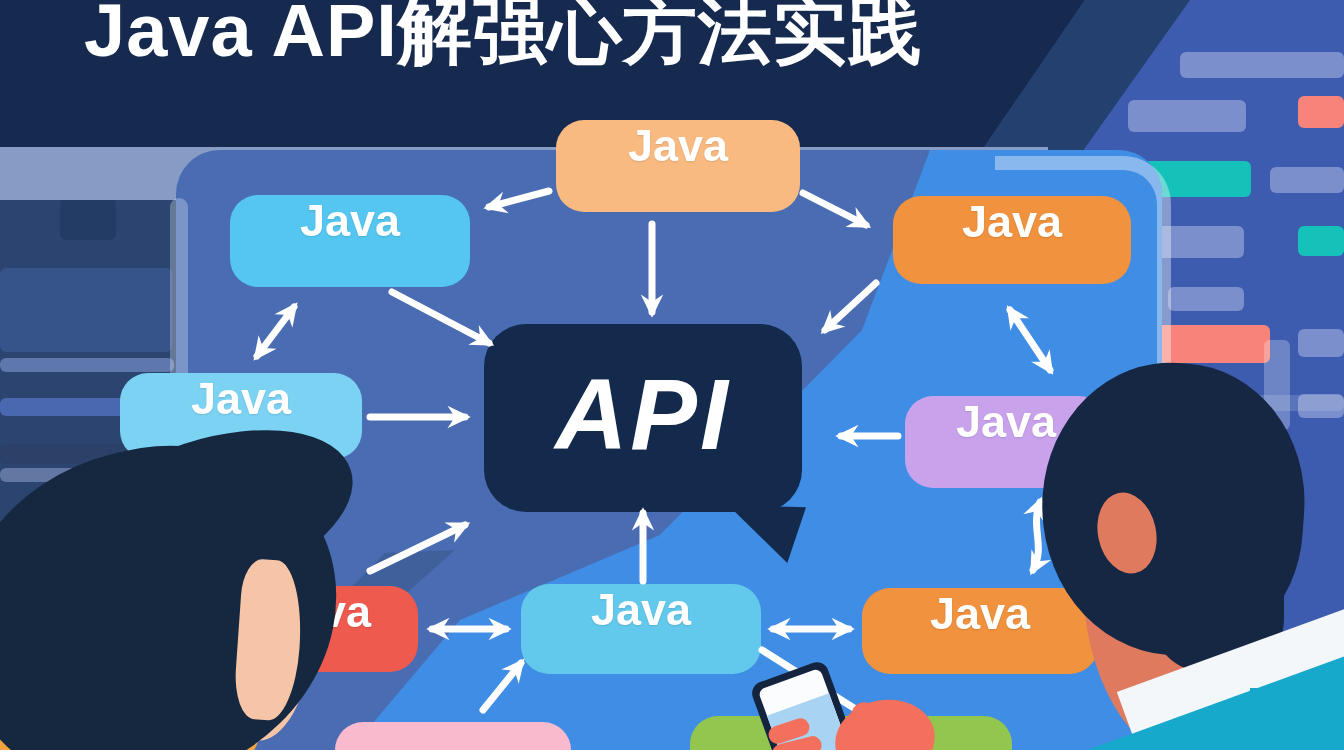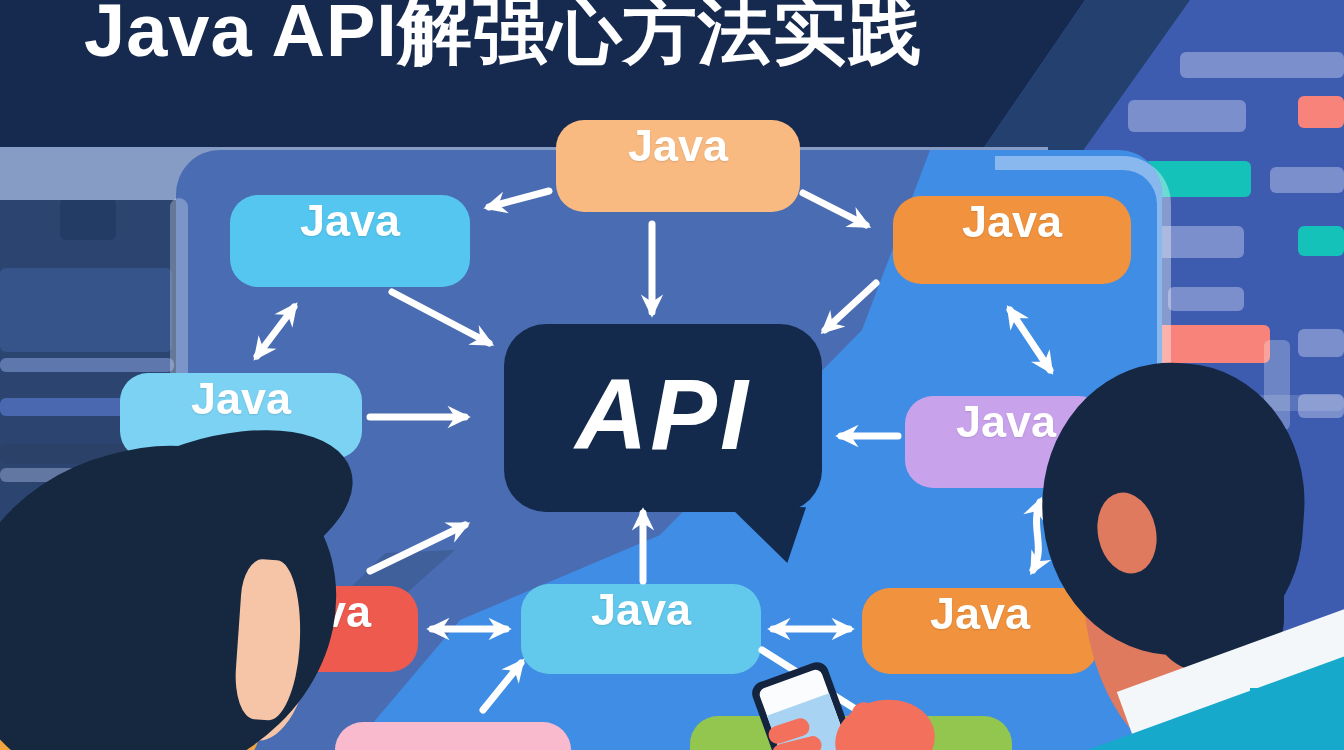"API" #api-bubble { left: 504px -> 484px }
